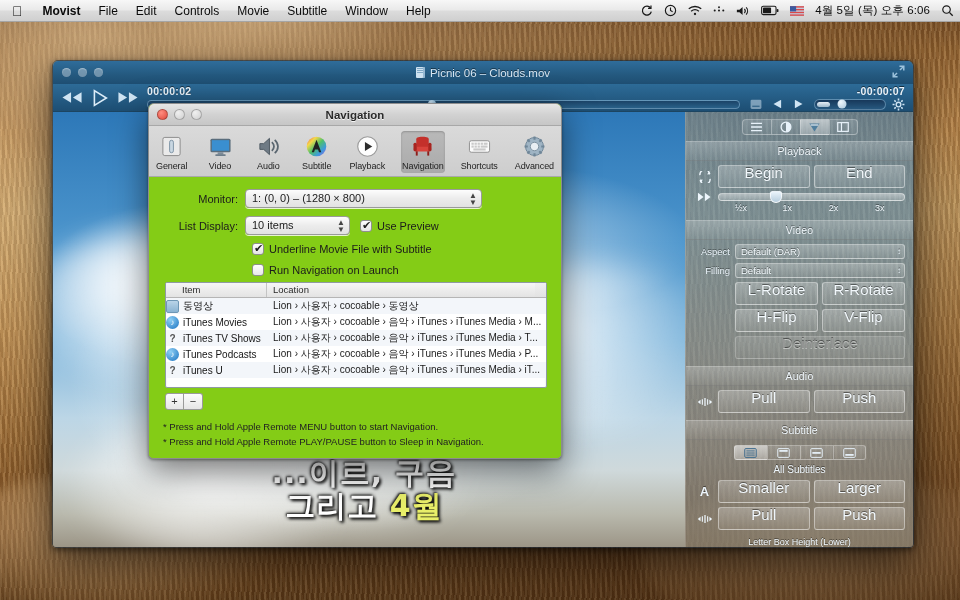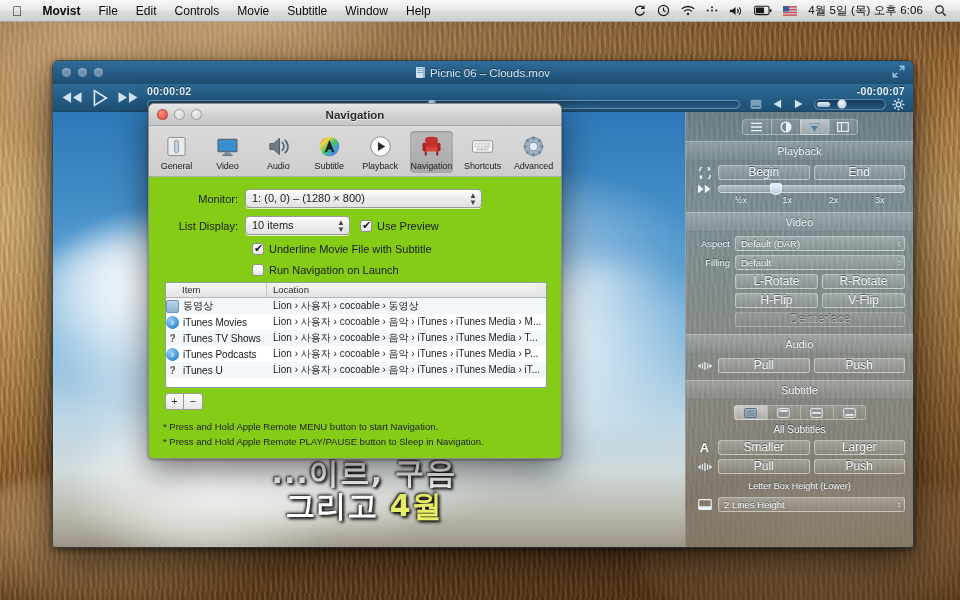"4월 5일 (목) 오후 6:06" .menubar-right { padding-right: 13px -> 6px }
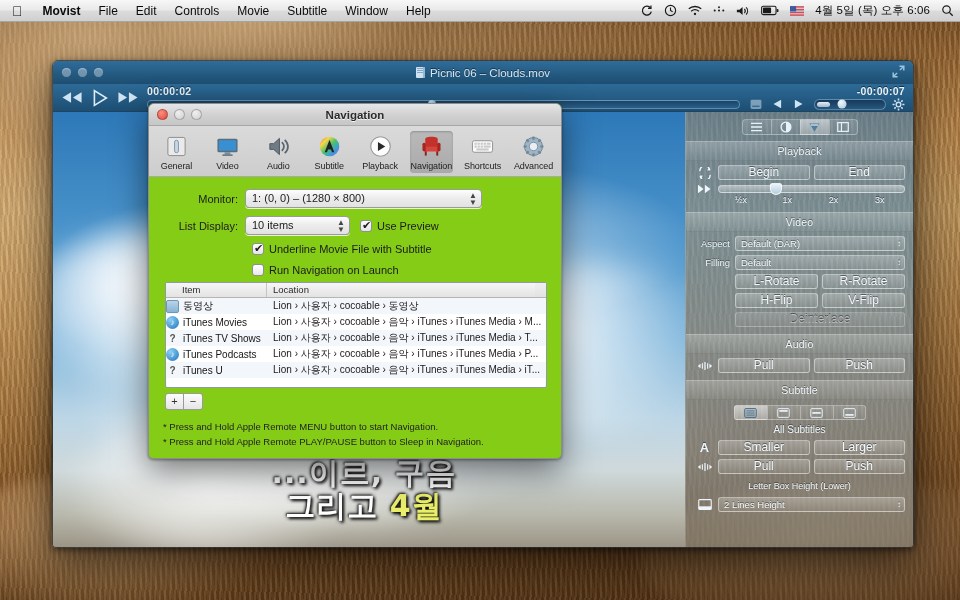"General" .prefs-toolbar { gap: 8px -> 15px }
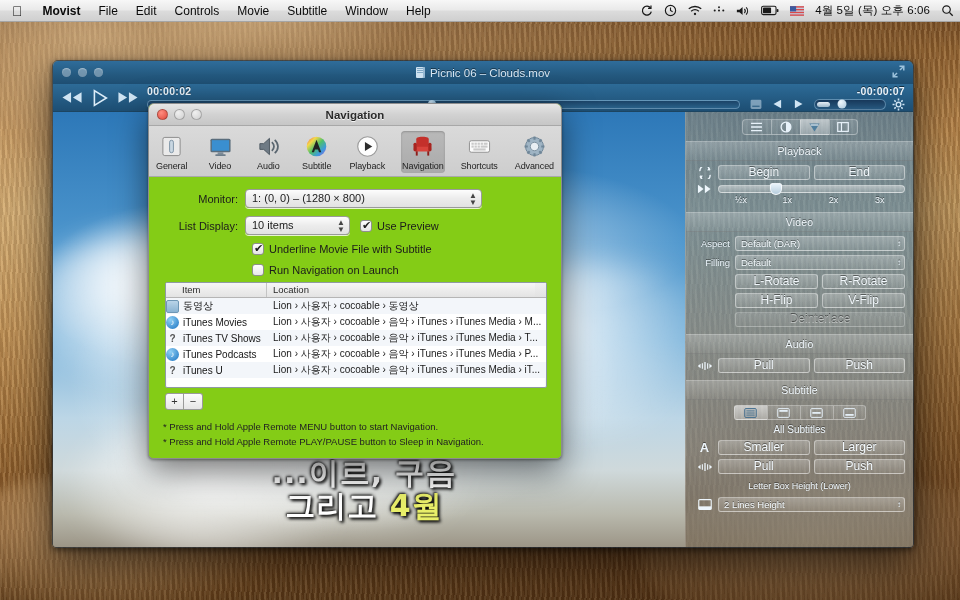"Begin" .sb-btn { font-size: 12px -> 15px; height: 15px -> 23px }
